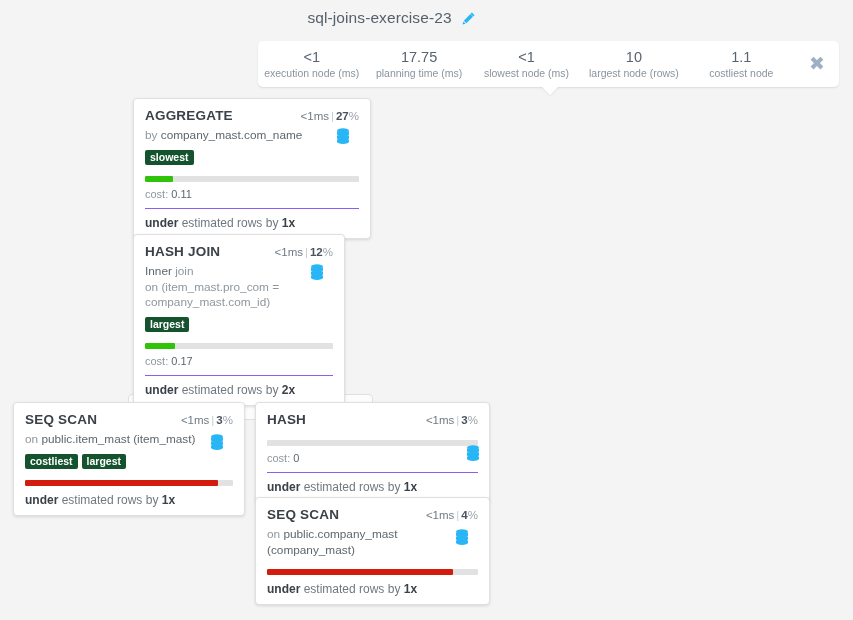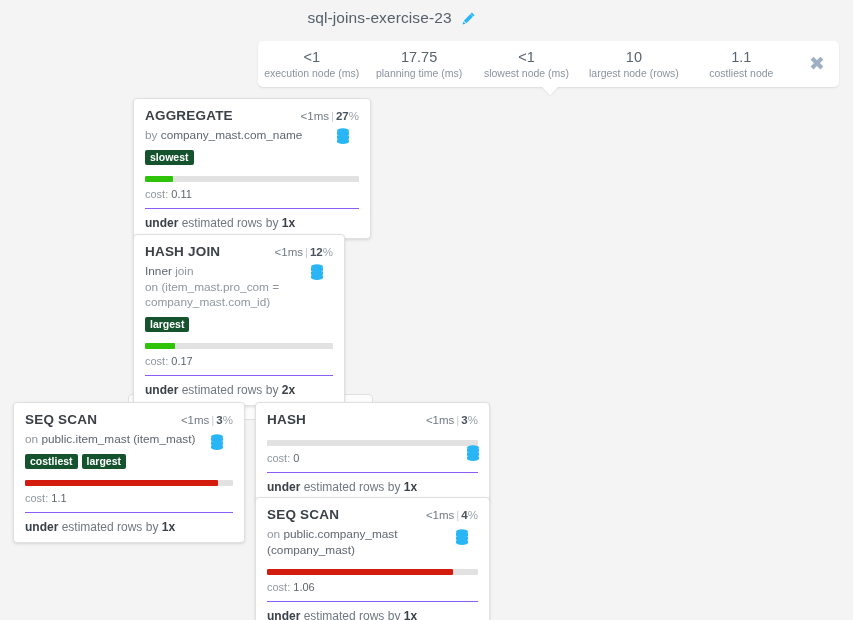"cost: 1.1" div.cost-line { html: <div><span>cost: </span><span>1.1</span></div> -> none }
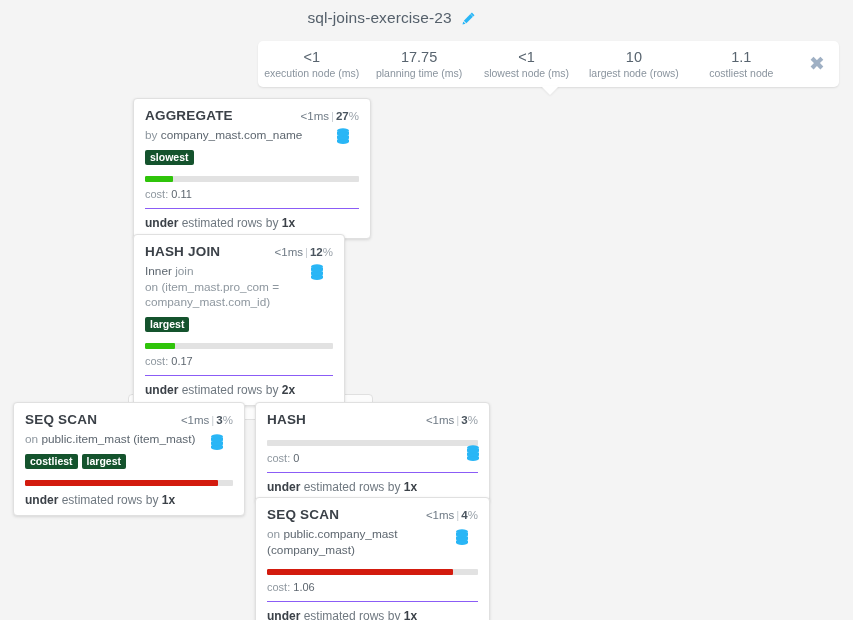"cost: 1.06" div.cost-line { html: <div><span>cost: </span><span>1.06</span></div> -> none }
